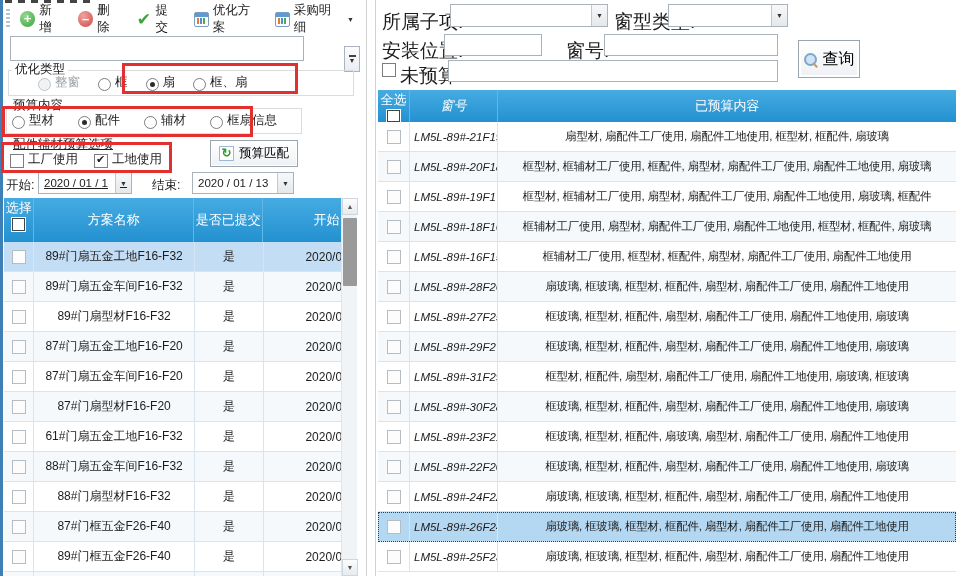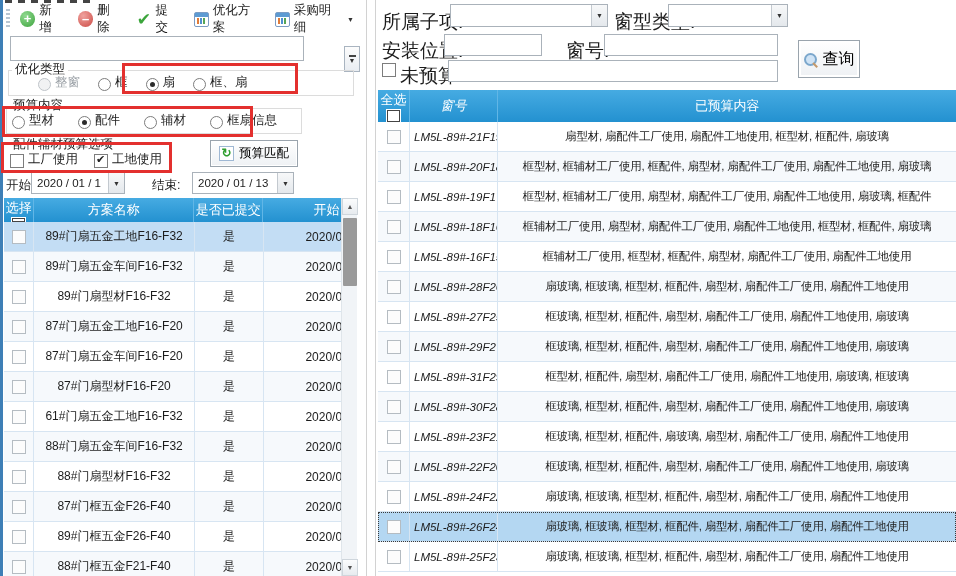"配件辅材预算选项" div.grp-label { text-decoration: none -> underline }
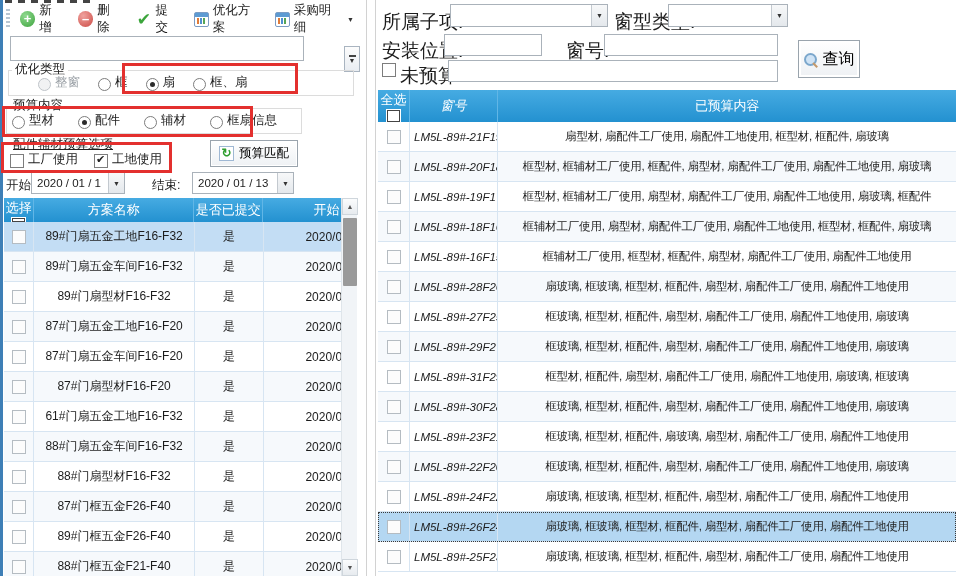"2020 / 01 / 1" div.datebox { left: 31px -> 38px; text-decoration: none -> underline }
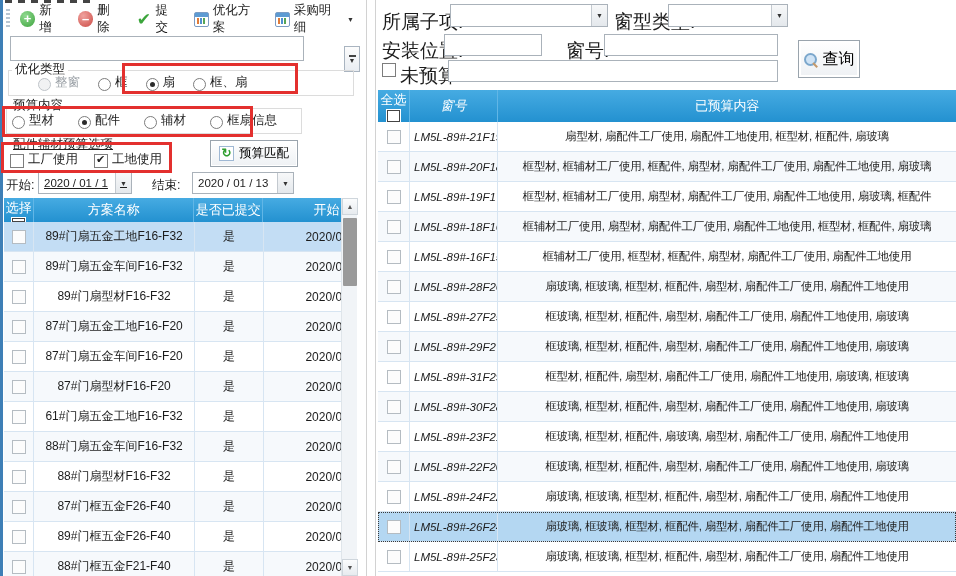"选择" .lt-head { height: 24px -> 44px }
